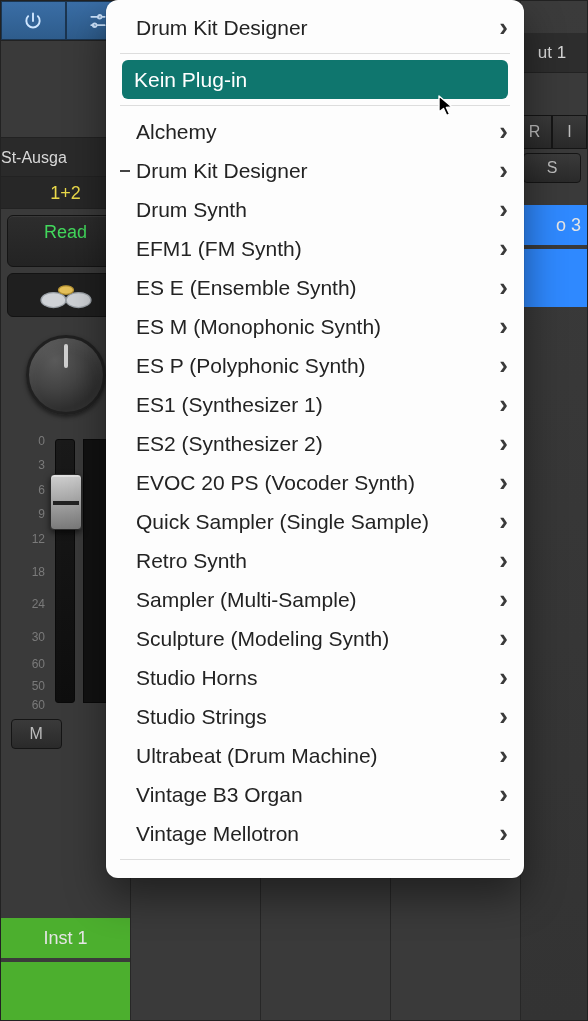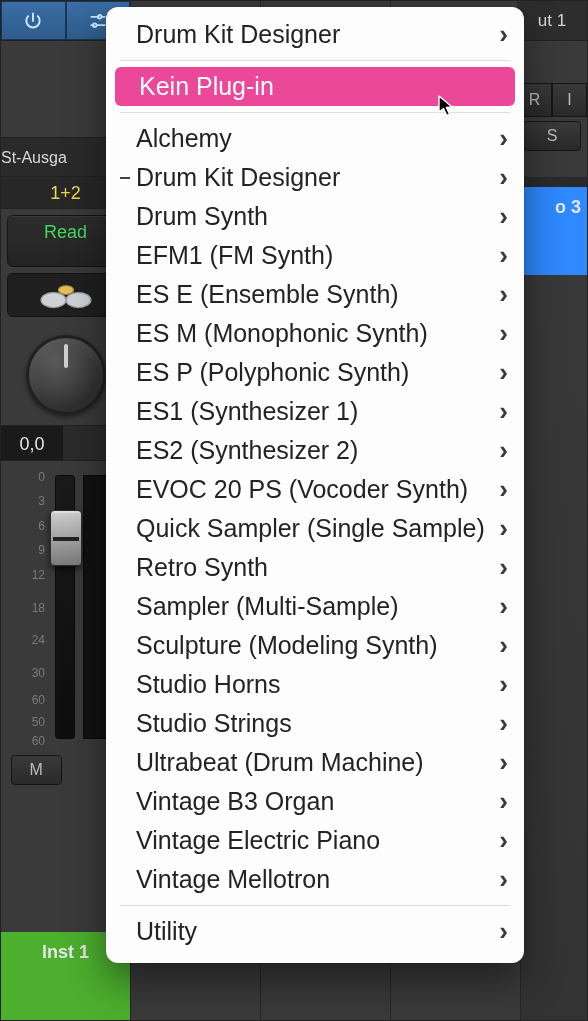"Drum Kit Designer" .menu { font-size: 25px -> 21px; top: 7px -> 0 }
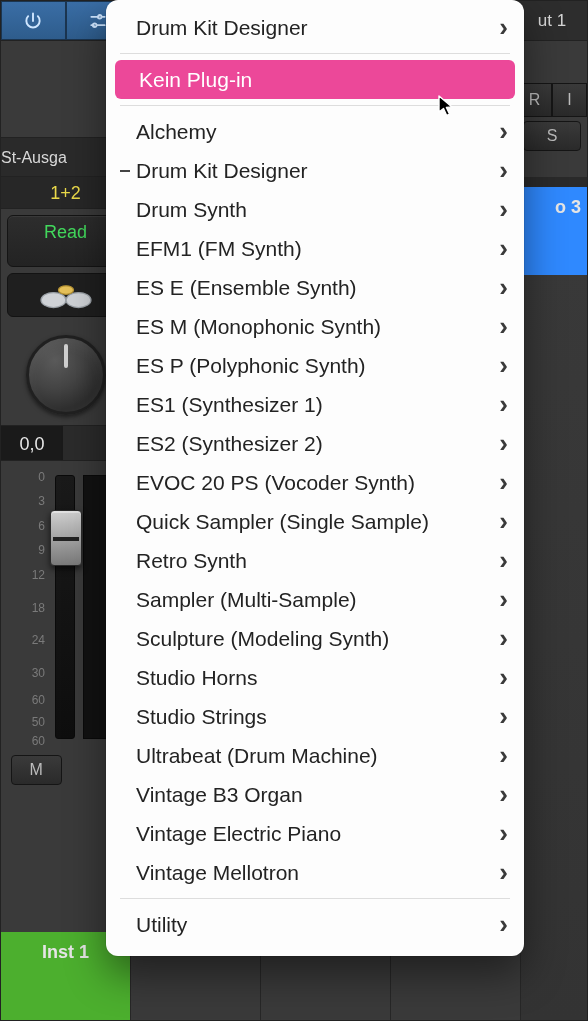"ut 1" div.strip { margin-top: none -> 32px }
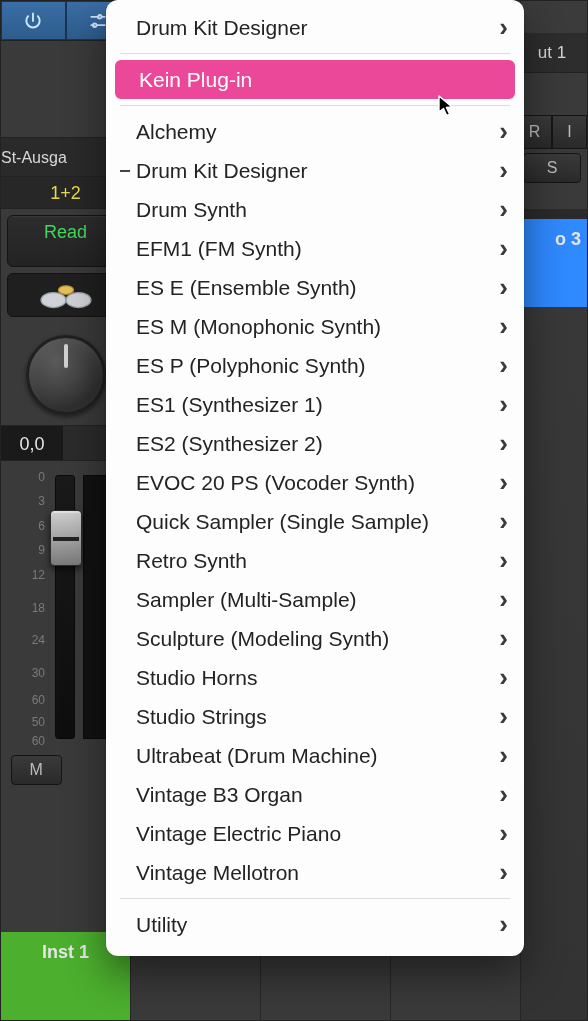"Kein Plug-in" .menu .item.highlight { background: #ec4899 -> #0f766e; margin: 0 9px -> 0 16px; padding-left: 24px -> 12px }
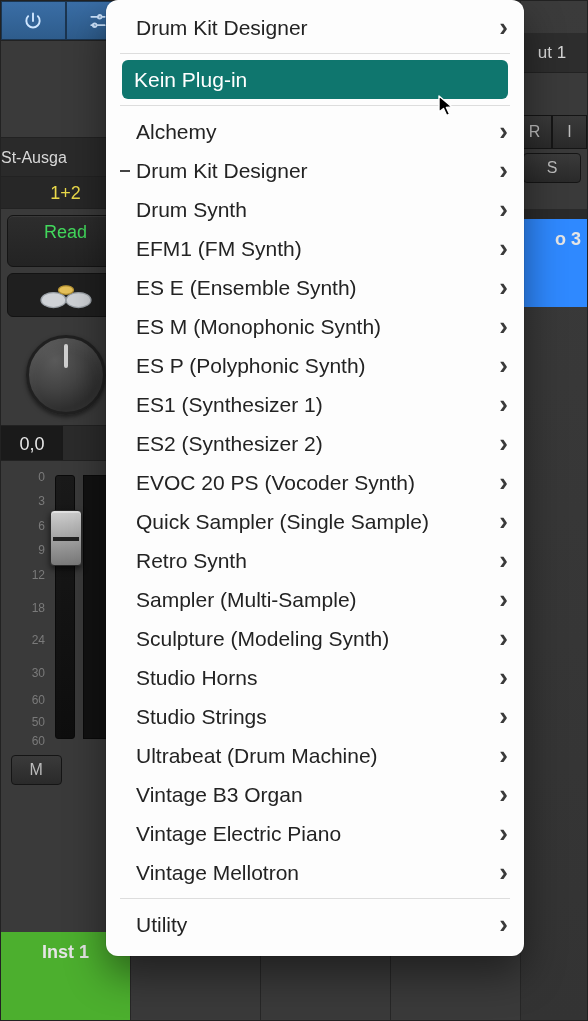"o 3" .name-plate { bottom: 48px -> 62px; font-weight: bold -> none }
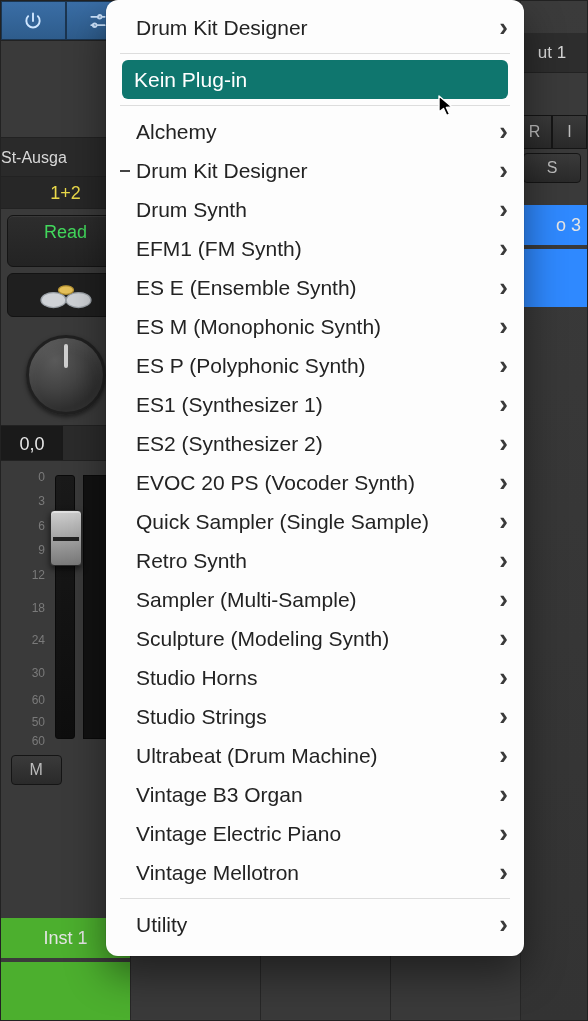"0,0" div.gain-row { html: <div> <div>0,0</div> <div></div> </div> -> none }
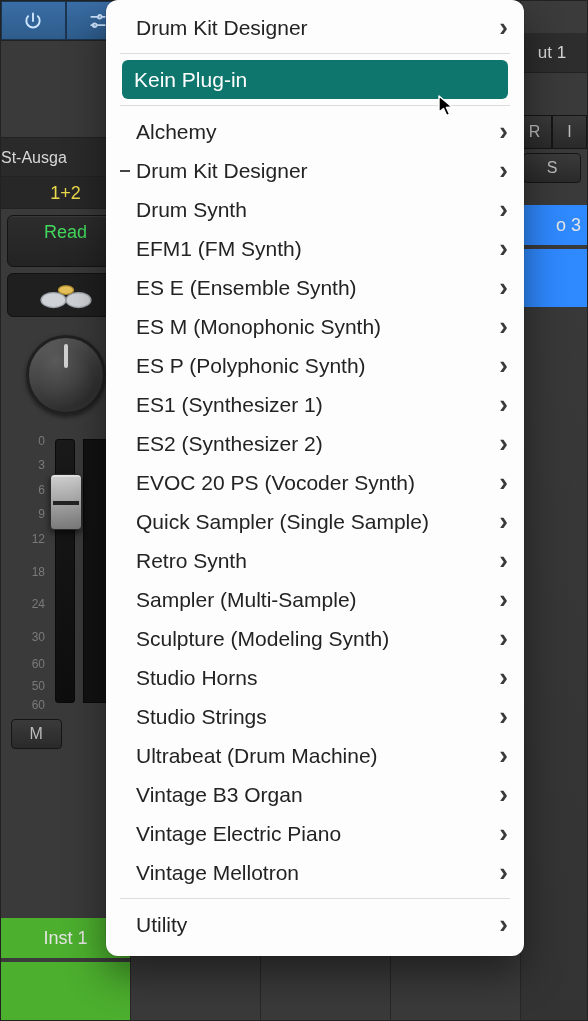"Vintage Electric Piano" div.item { html: <div> <span>Vintage Electric Piano</span> </div> -> none }
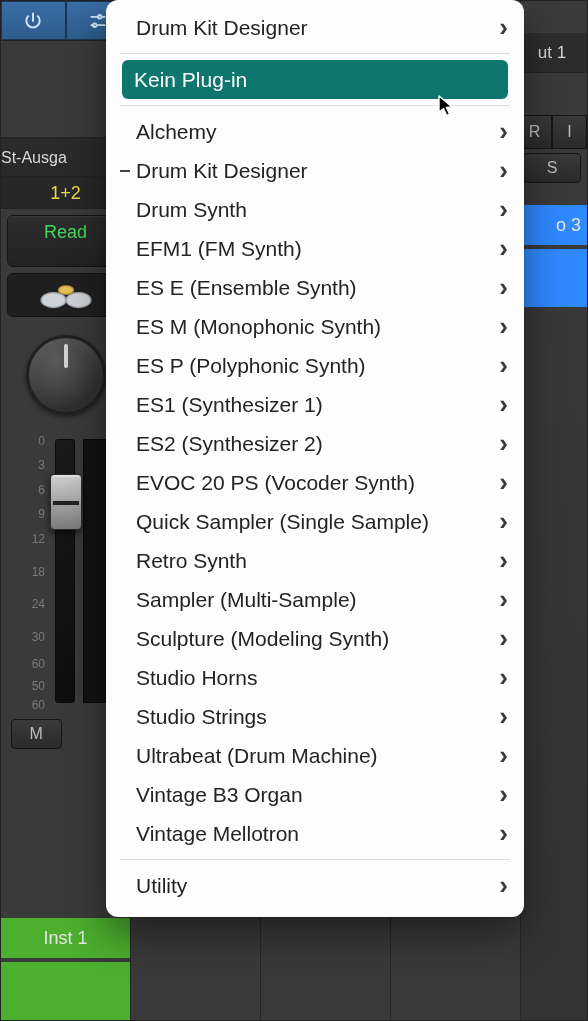"Utility" div.item { html: <div> <span>Utility</span> </div> -> none }
